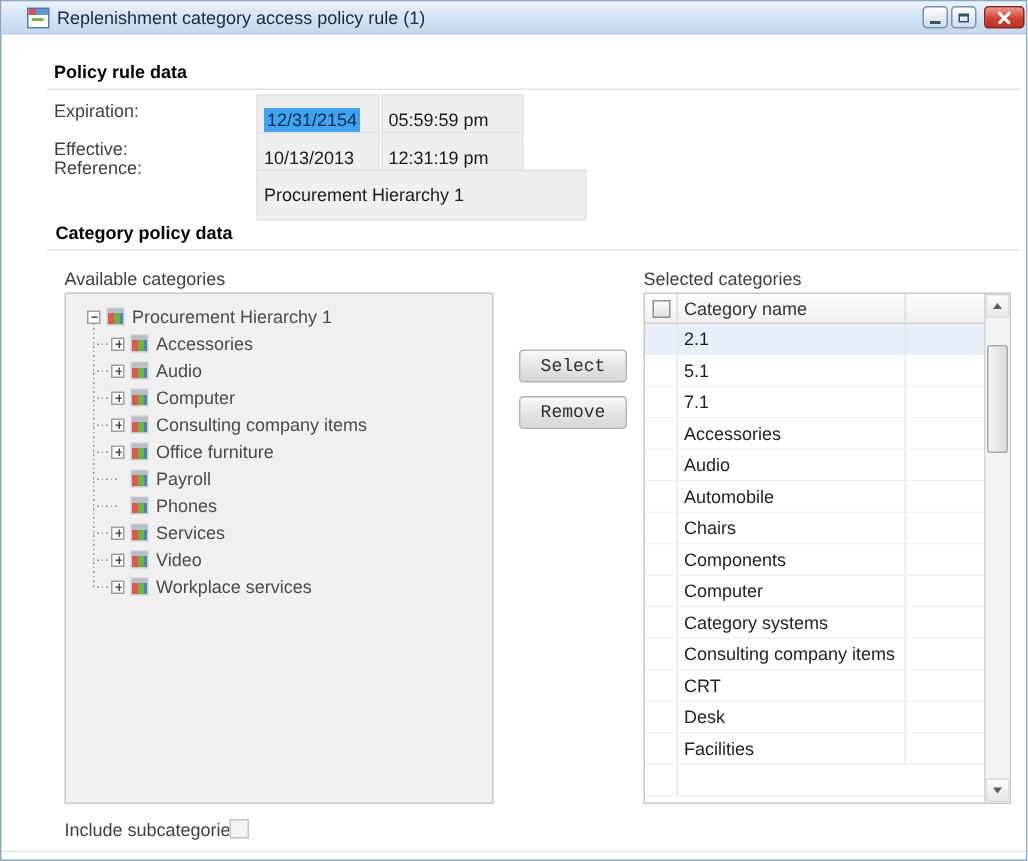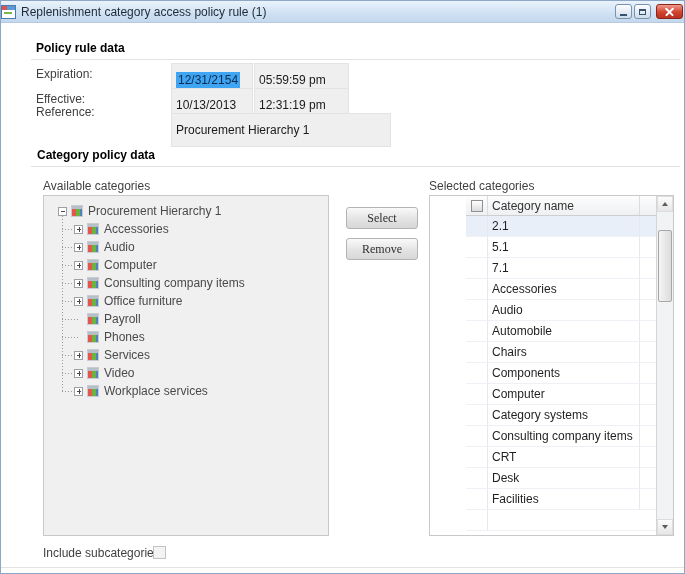"Replenishment category access policy" .titlebar { padding-left: 0 -> 17px }
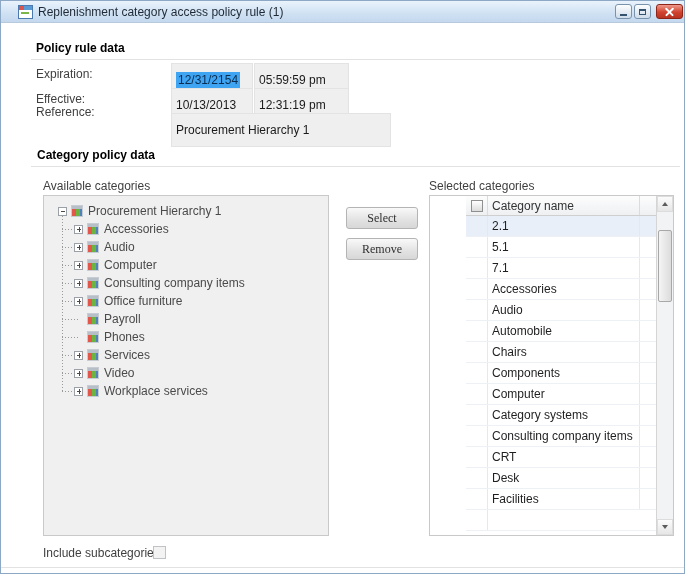"Category name" .grid { padding-left: 36px -> none }
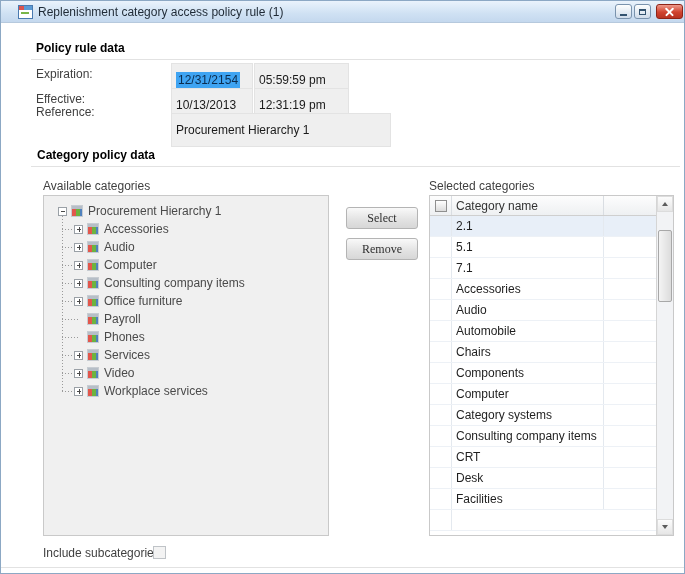"Select" .action-btn { font-family: Liberation Serif, serif -> Liberation Mono, monospace; margin-top: none -> 26px }
